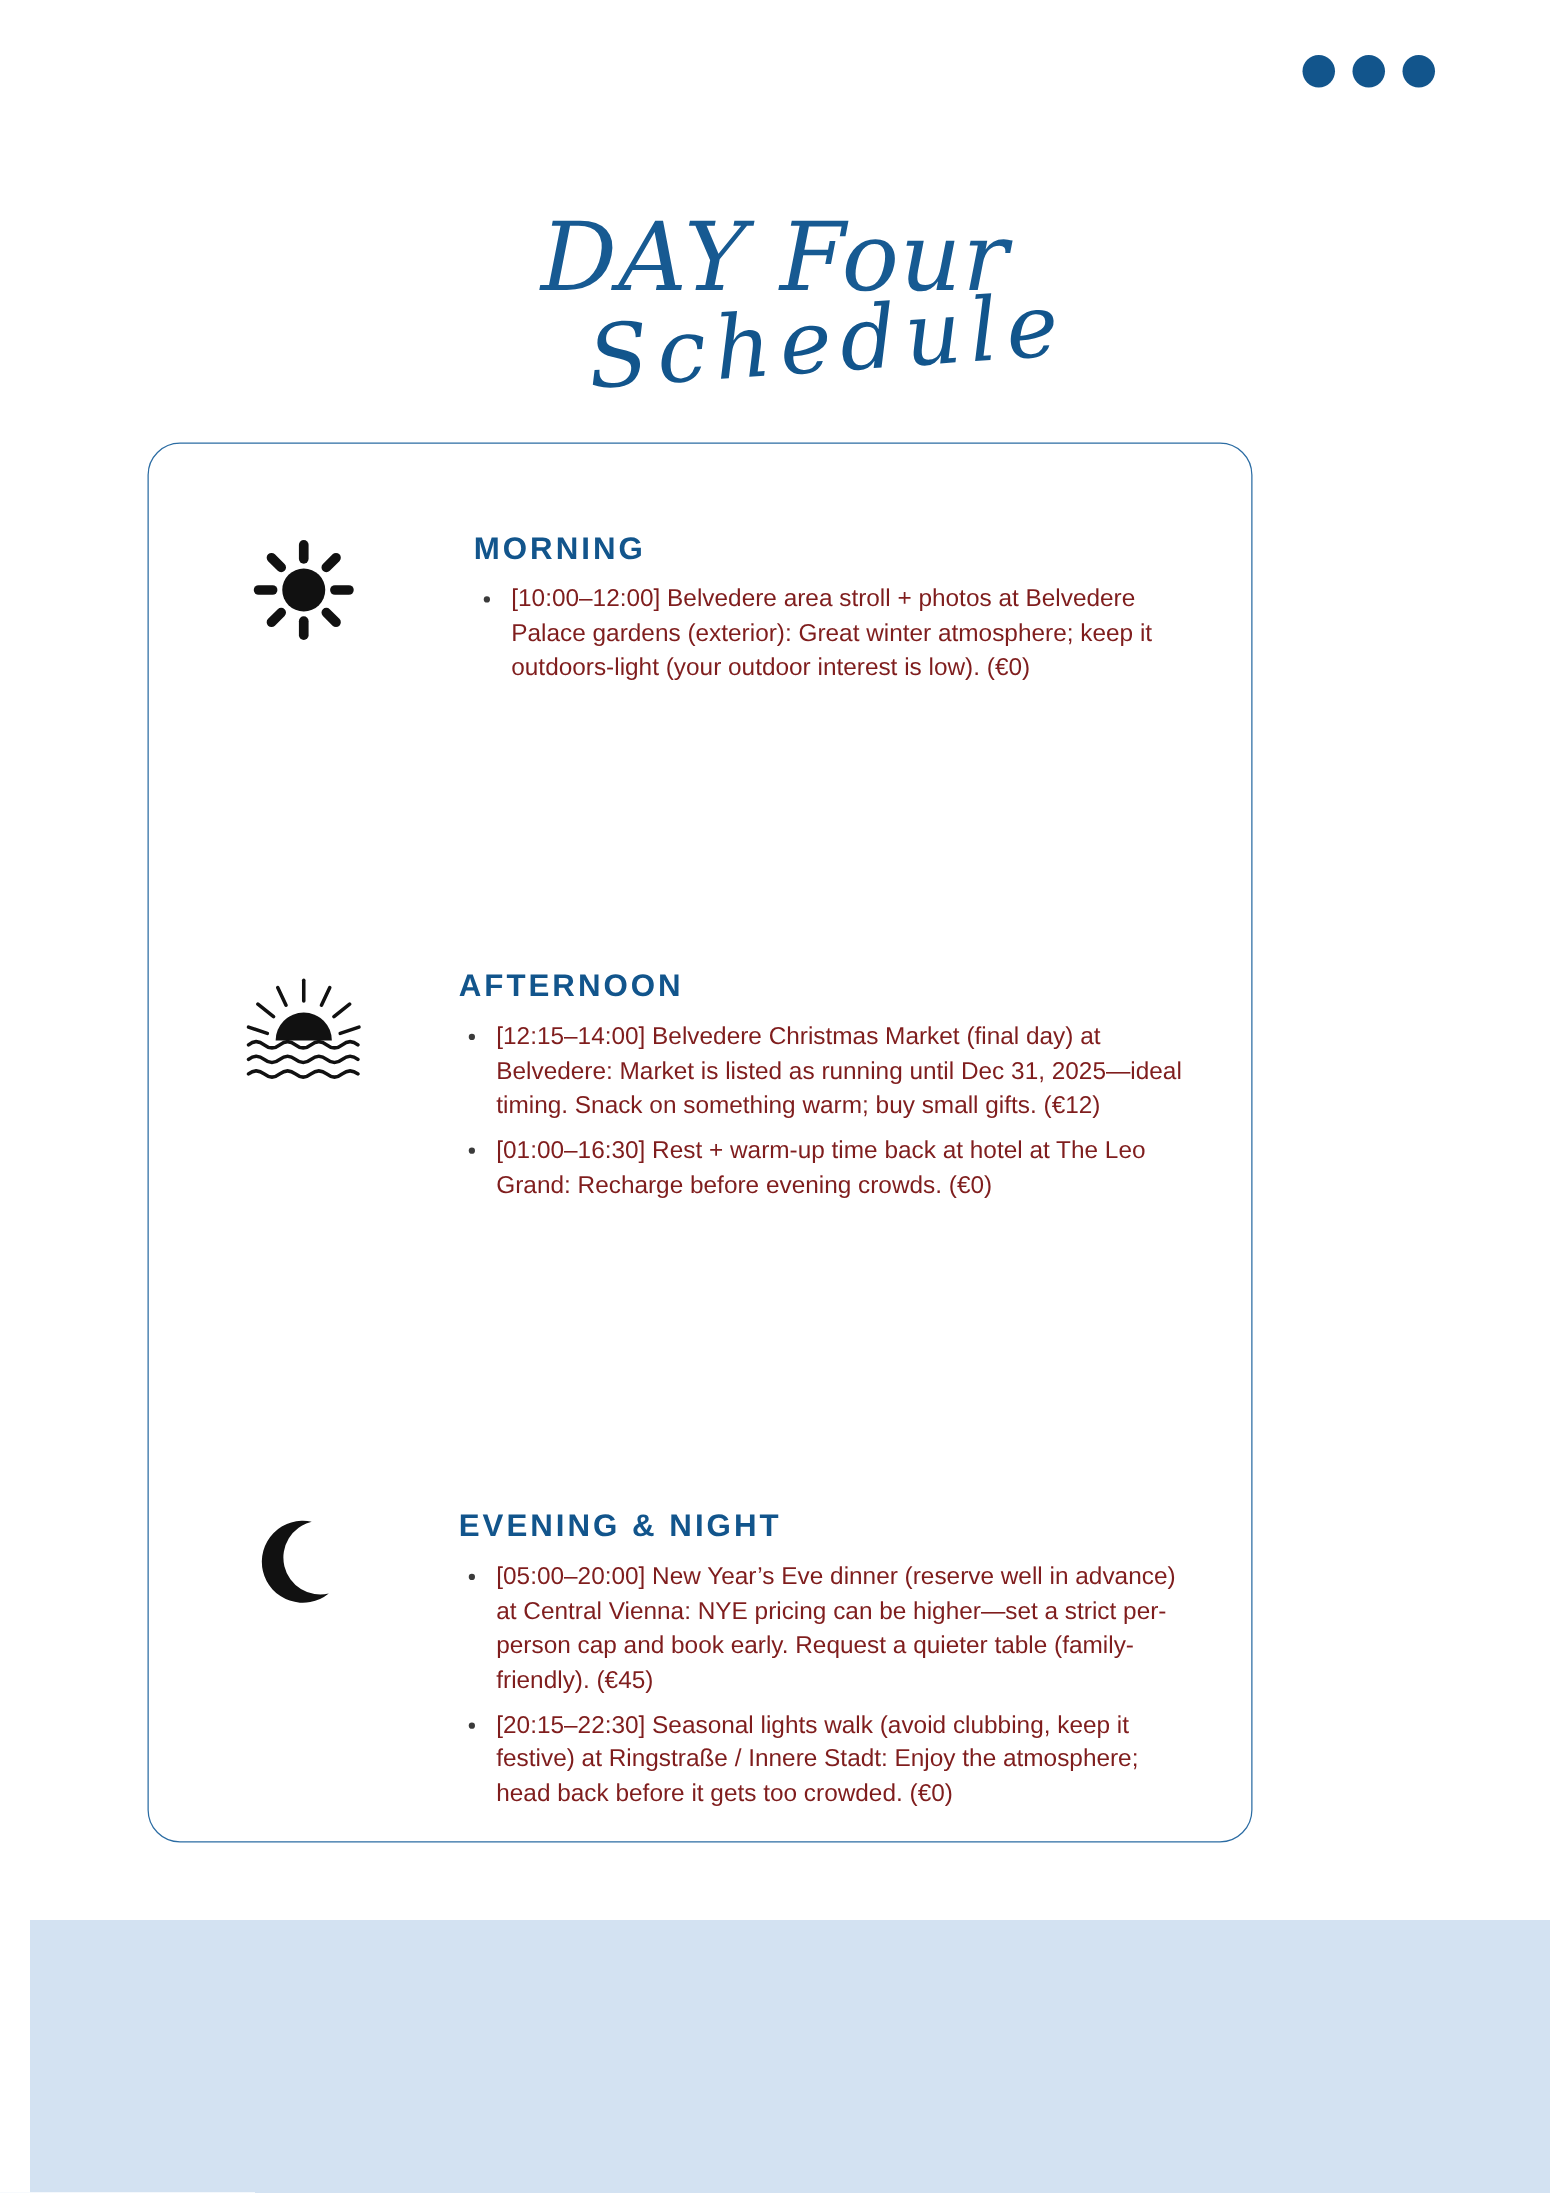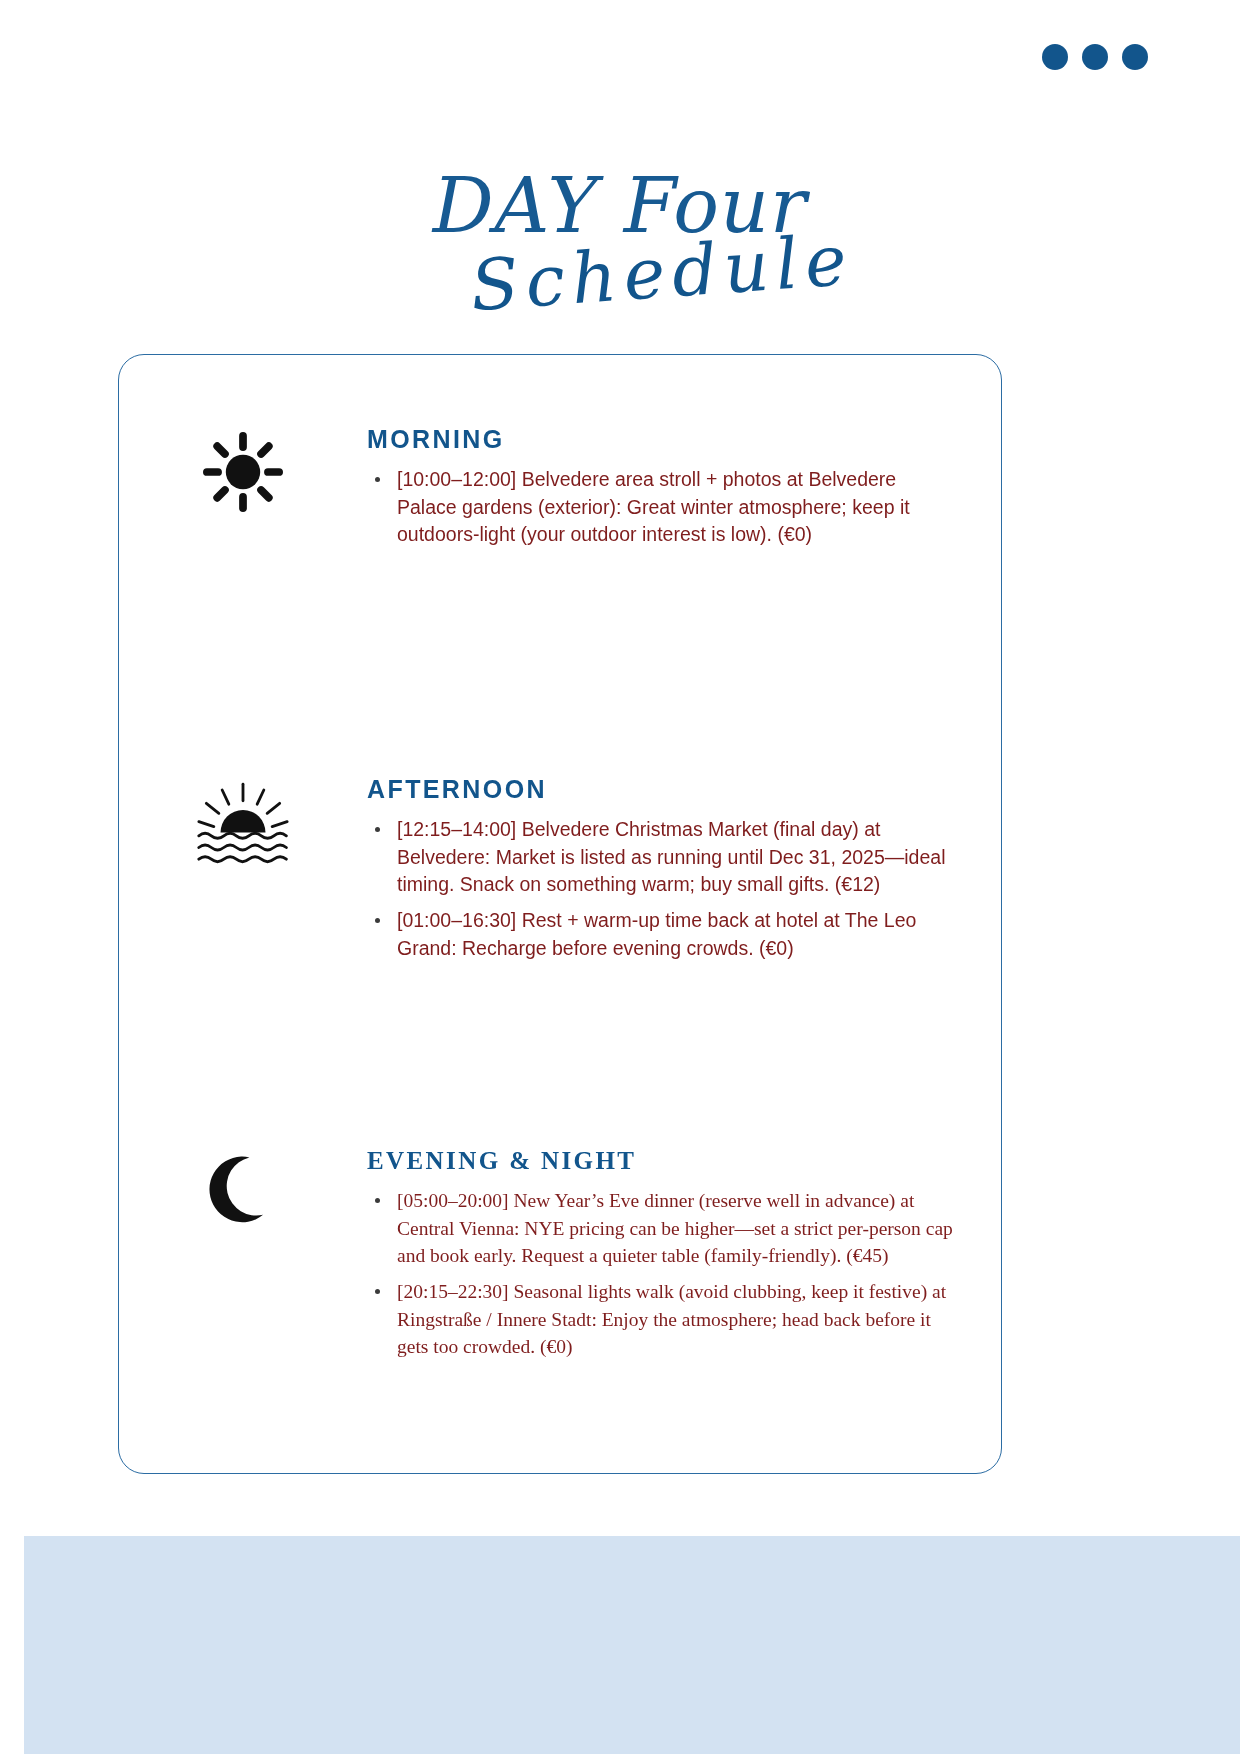"MORNING" .section.morning { gap: none -> 12px }
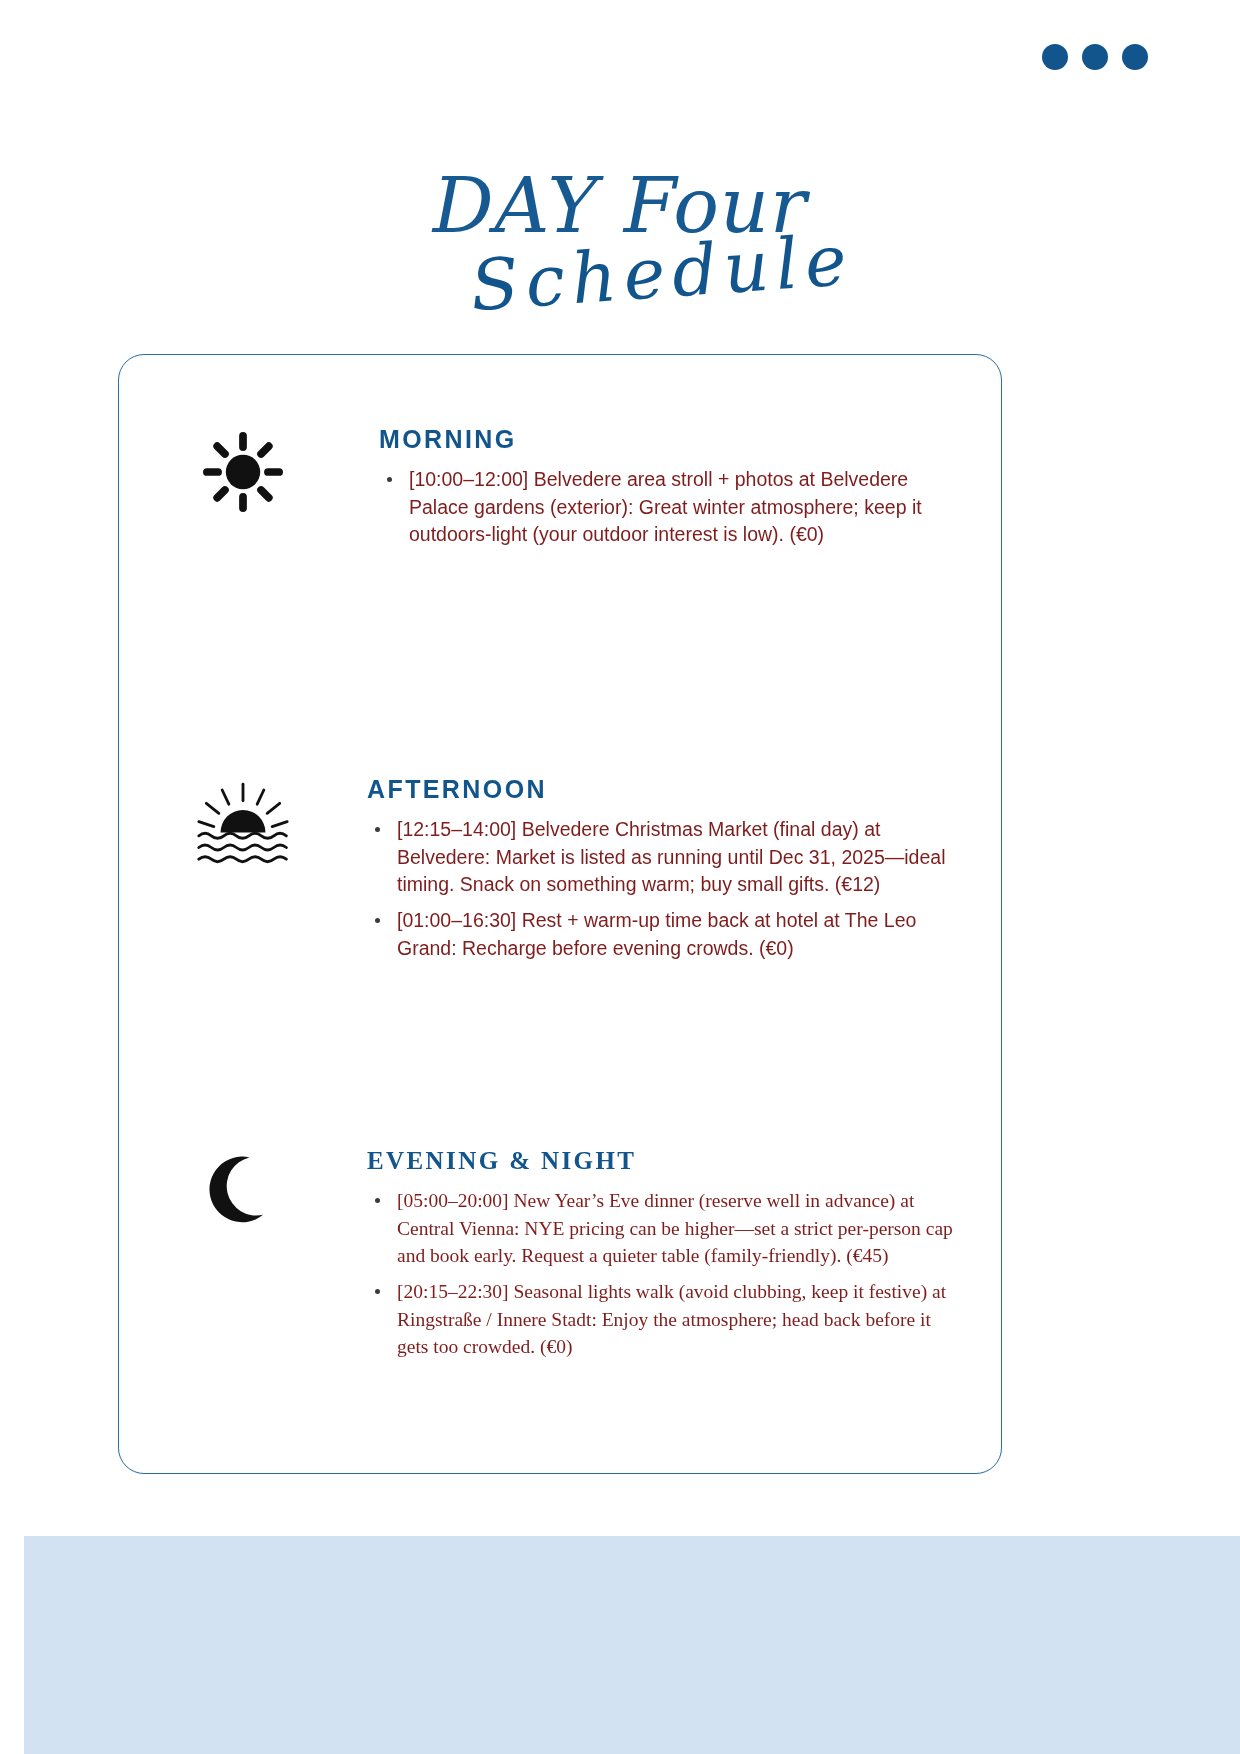"EVENING & NIGHT" .section.evening { font-family: Liberation Serif, serif -> none; top: 792px -> 852px }
